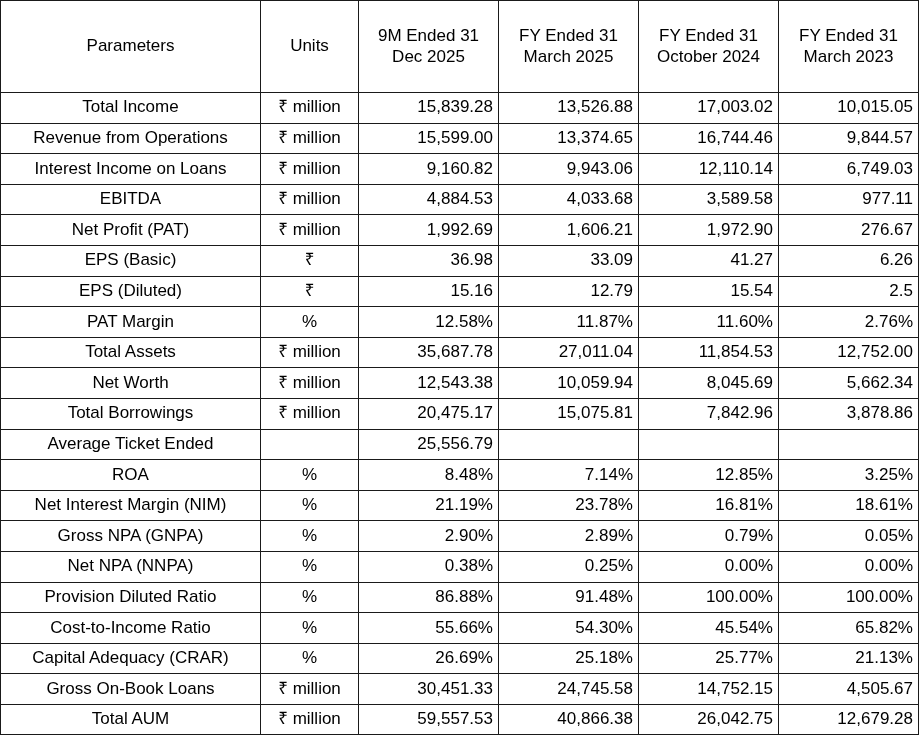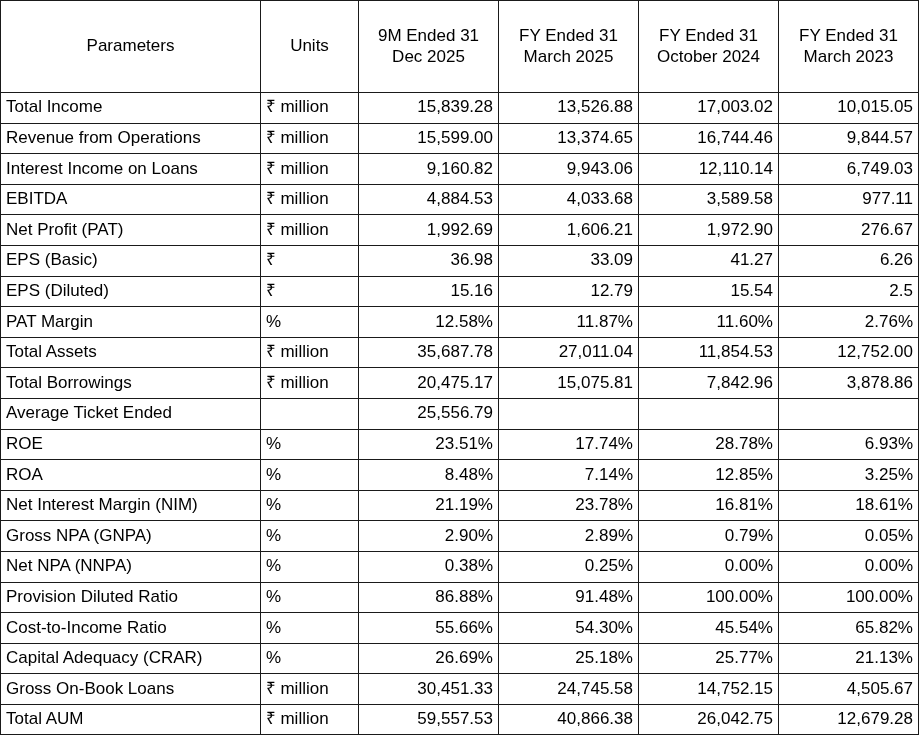"Total Income" #financial-table td.param, #financial-table td.units { text-align: left -> center }
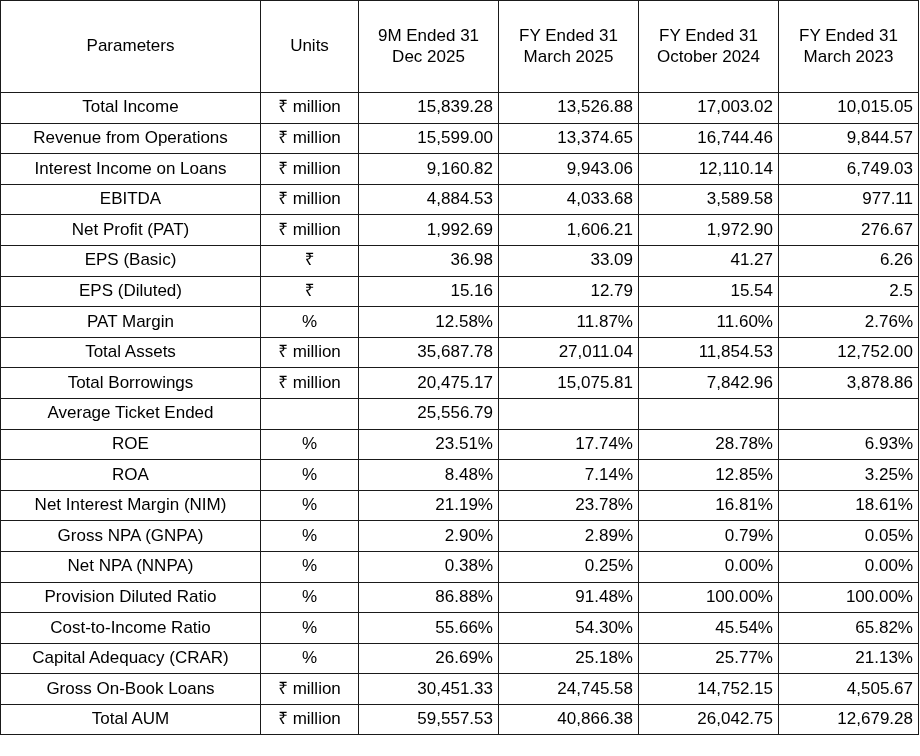"Net Worth" tr { html: none -> <tr> <td>Net Worth</td> <td>₹ million</td> <td>12,543.38</td> <td>10,059.94</td> <td>8,045.69</td> <td>5,662.34</td> </tr> }
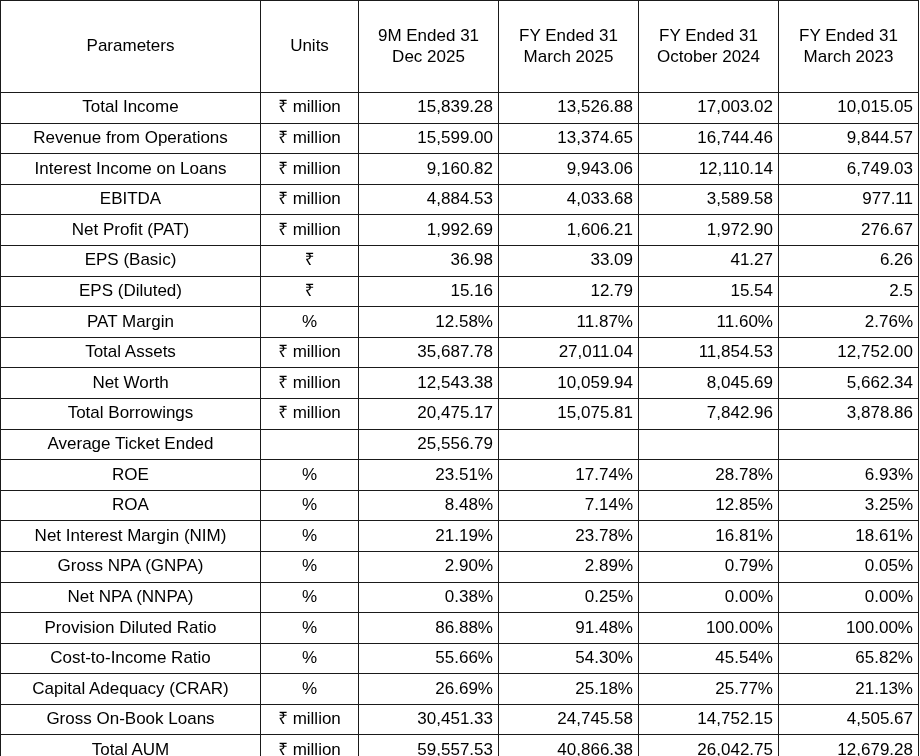"ROE" tr { html: <tr> <td>ROE</td> <td>%</td> <td>23.51%</td> <td>17.74%</td> <td>28.78%</td> <td>6.93%</td> </tr> -> none }
